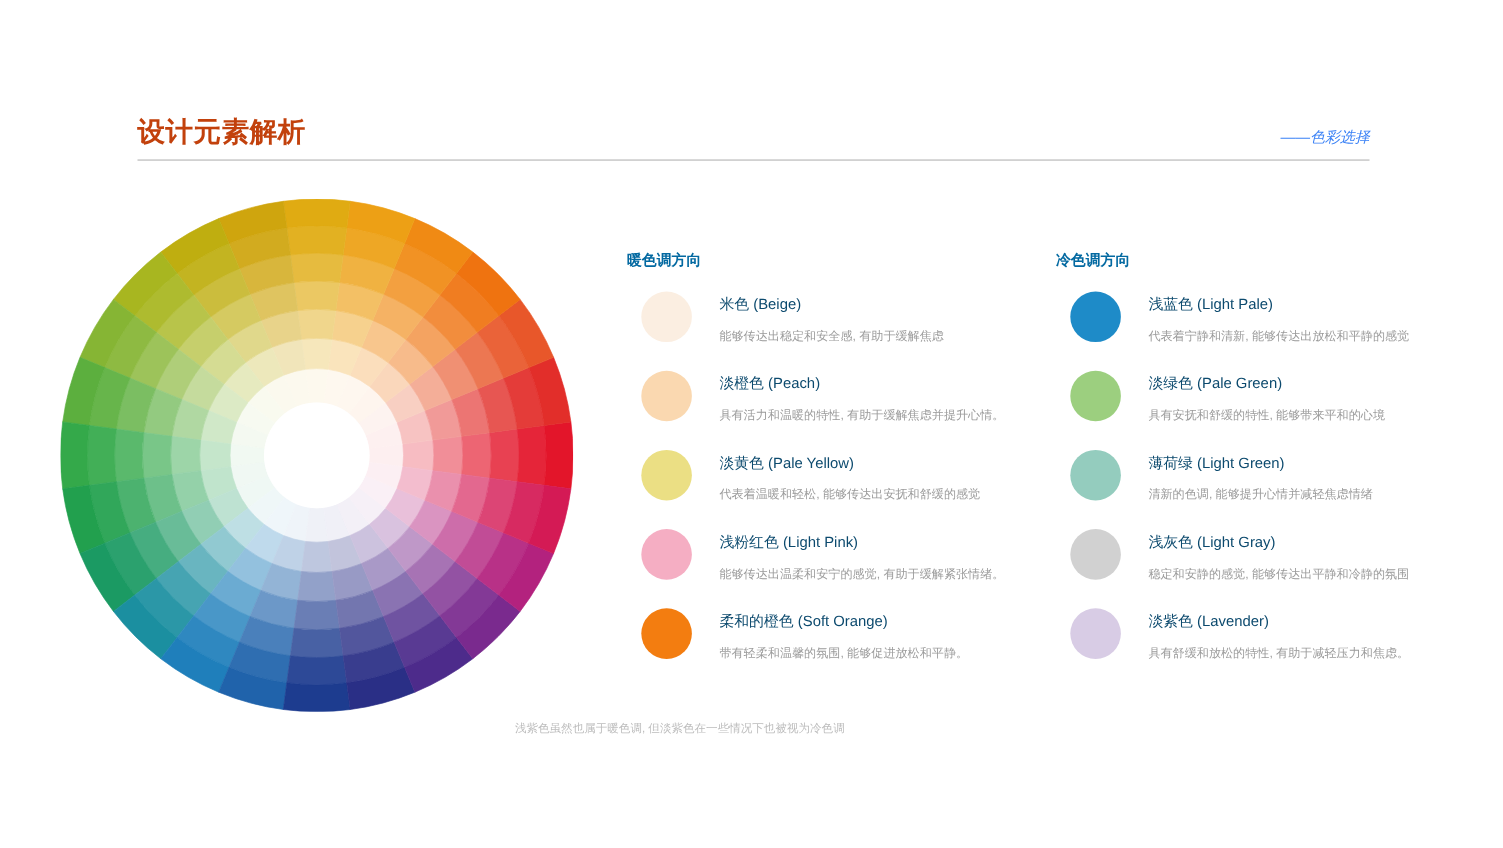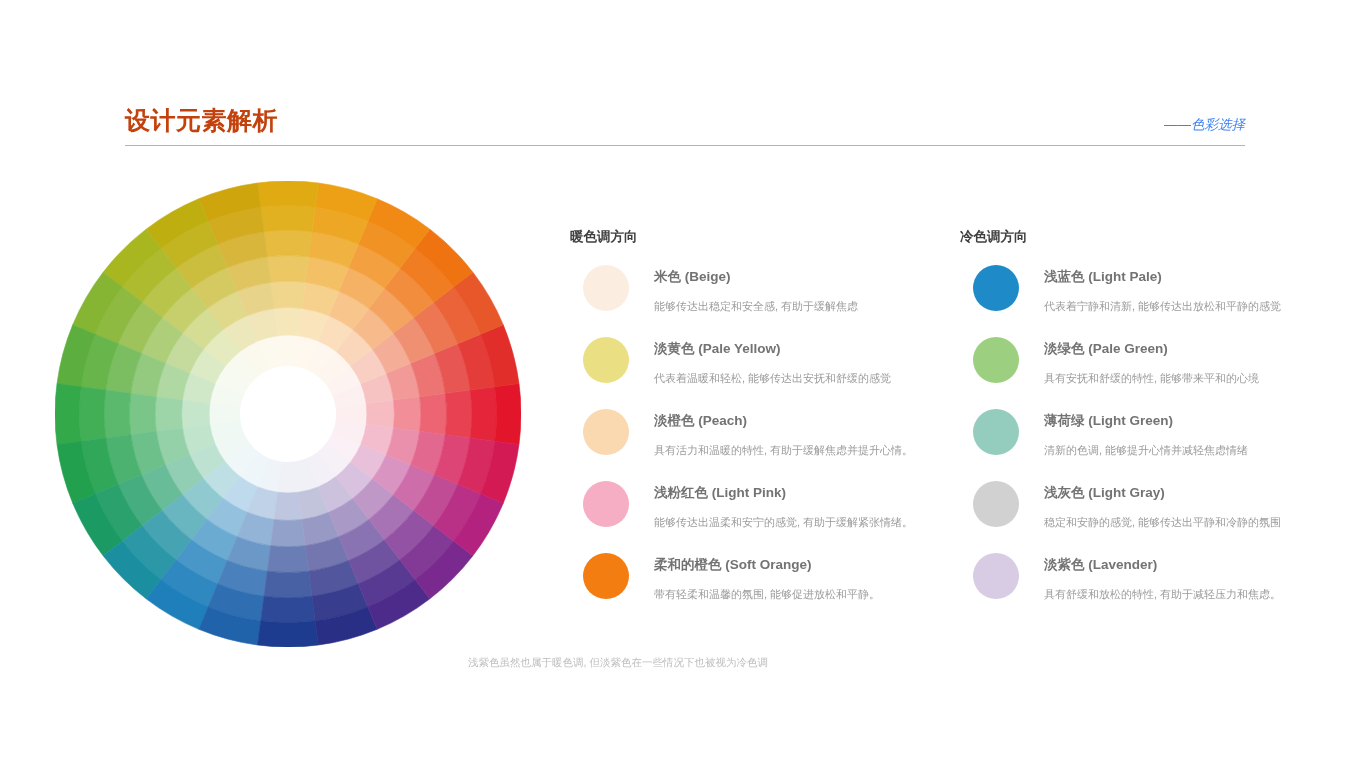"暖色调方向" .column-heading { color: #404040 -> #0369a1 }
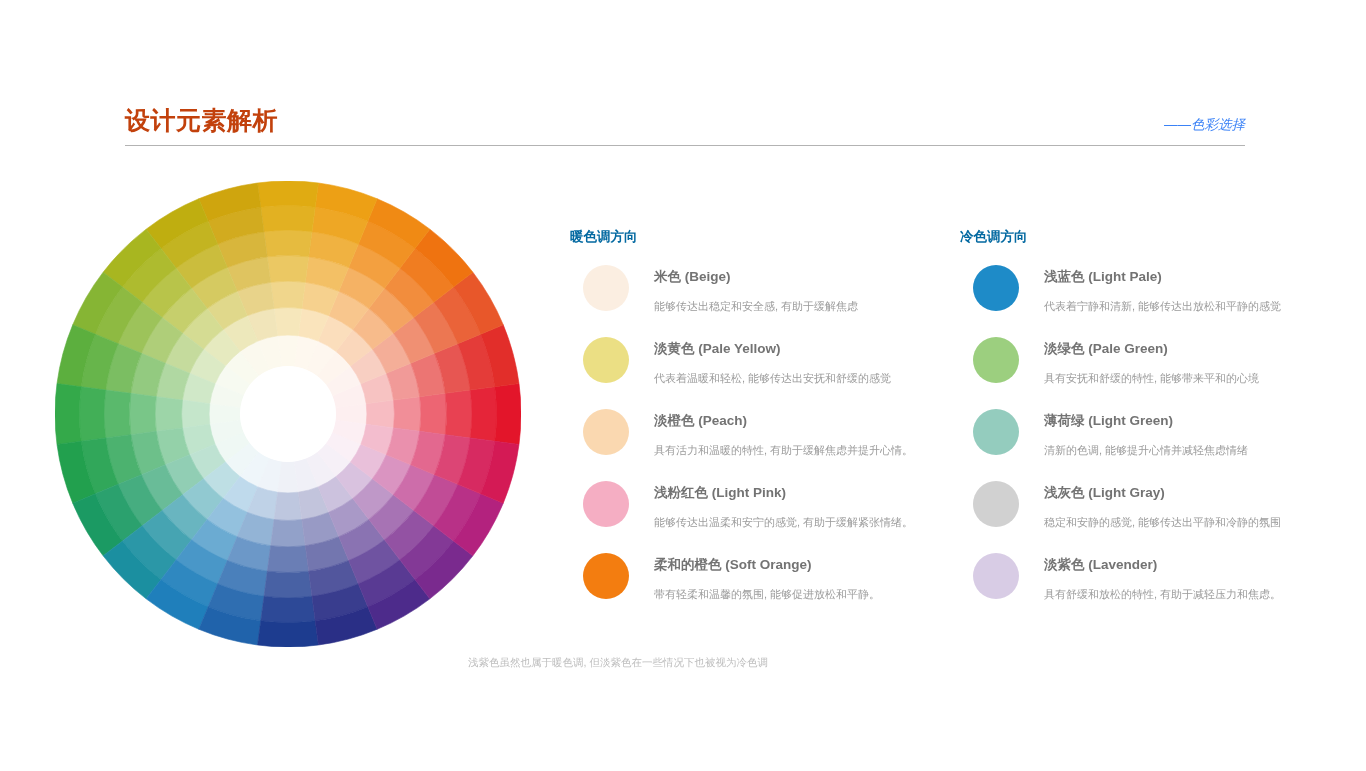"米色 (Beige)" .swatch-name { color: #737373 -> #0c4a6e; font-weight: 700 -> 400 }
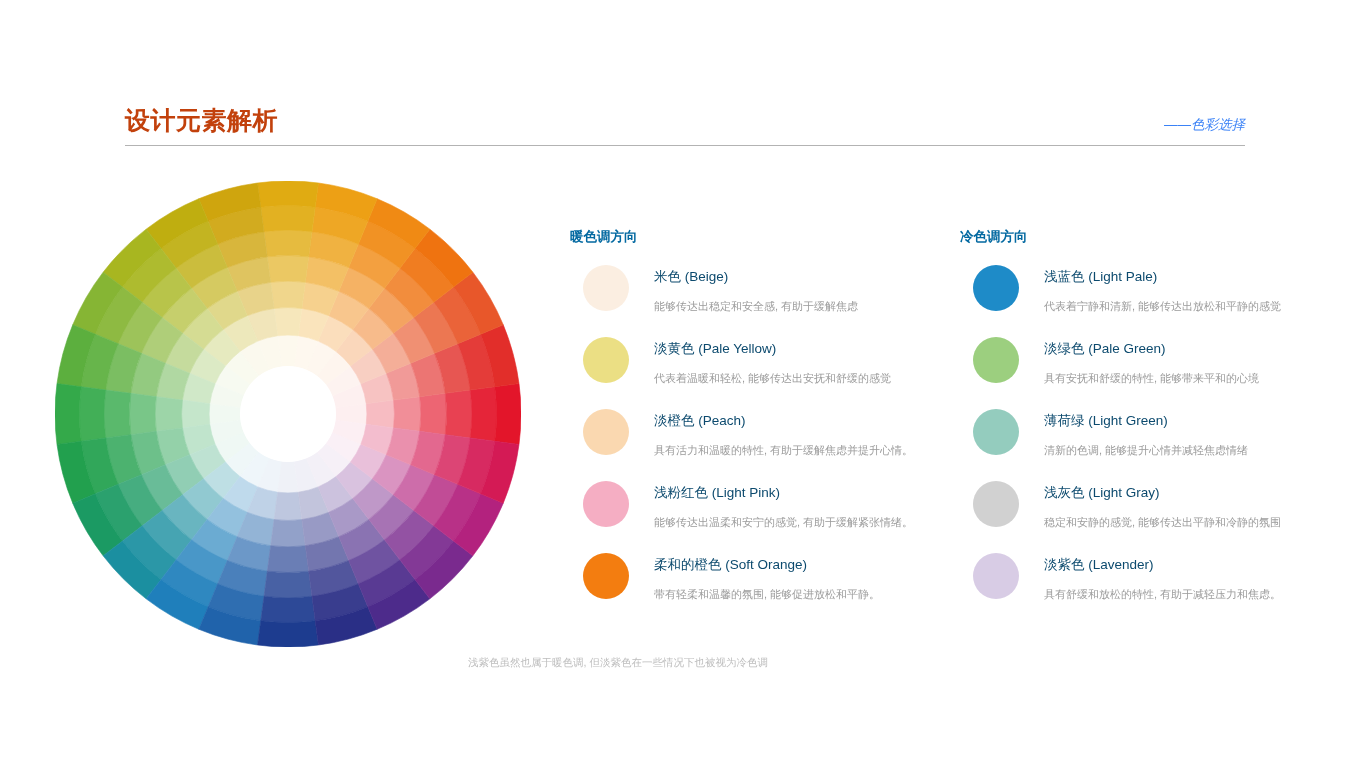"淡黄色 (Pale Yellow)" div.swatch-row { order: before "淡橙色 (Peach)" -> after "淡橙色 (Peach)" }
